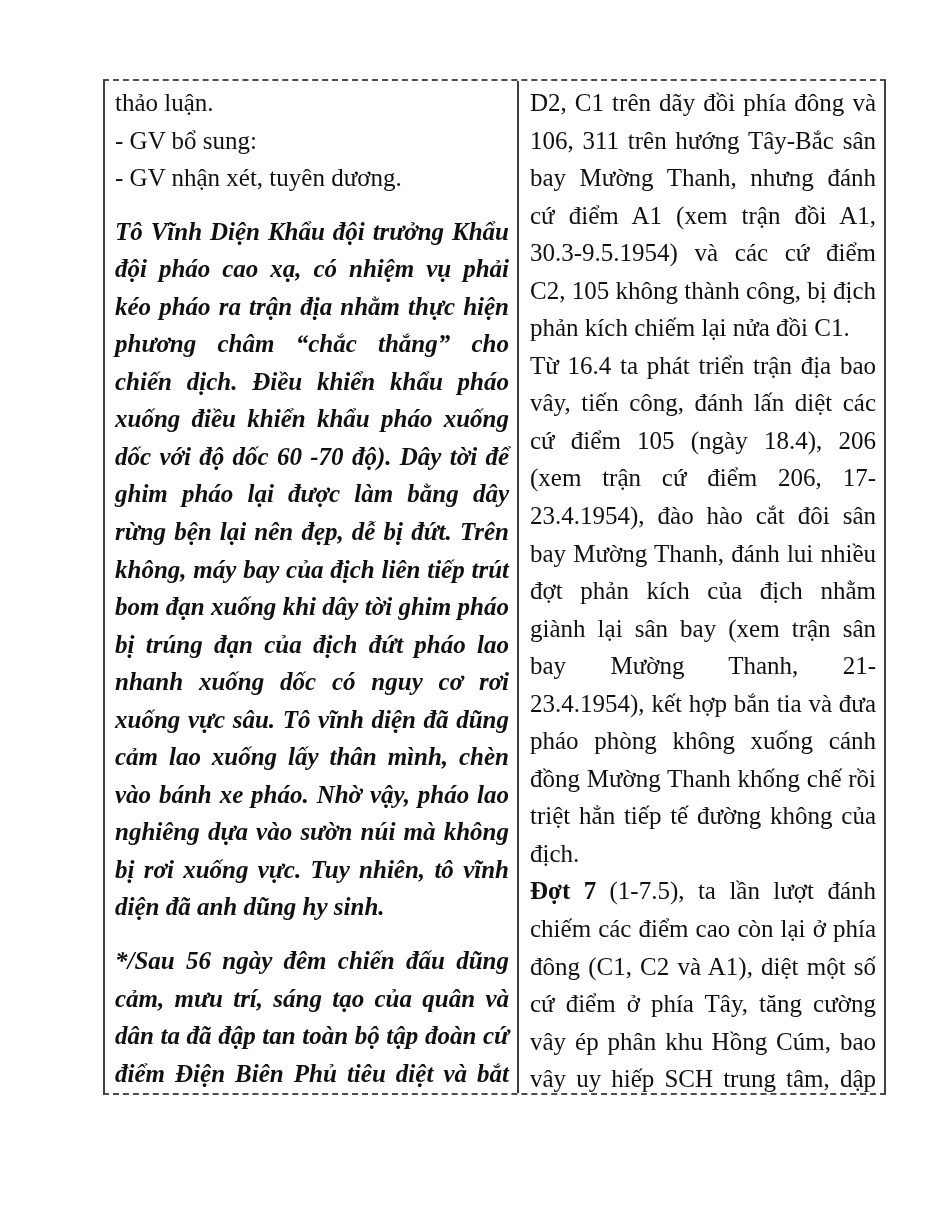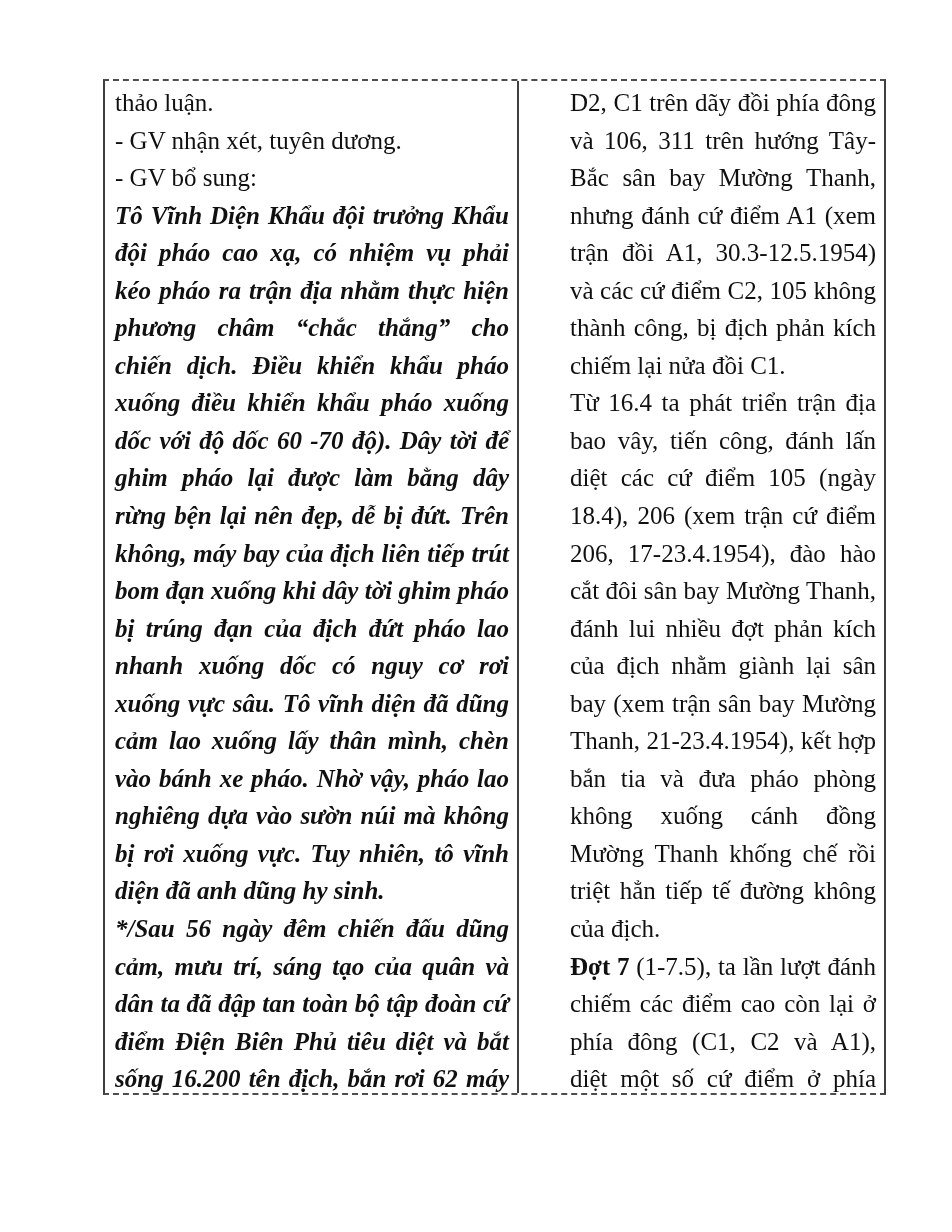"thảo luận." * { gap: 40px -> none }
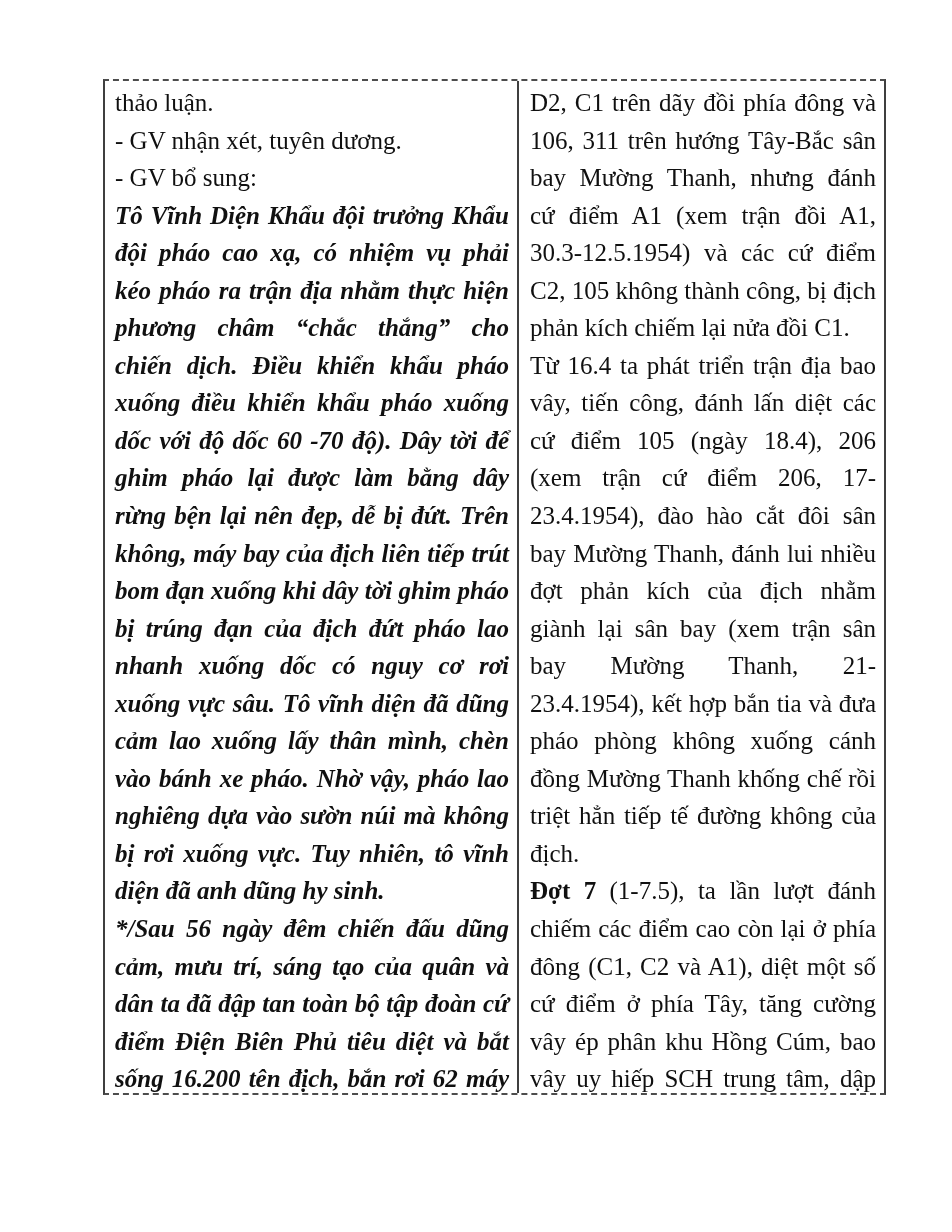"D2, C1 trên dãy đồi" p.para { text: 30.3-12.5.1954 -> 30.3-9.5.1954 }
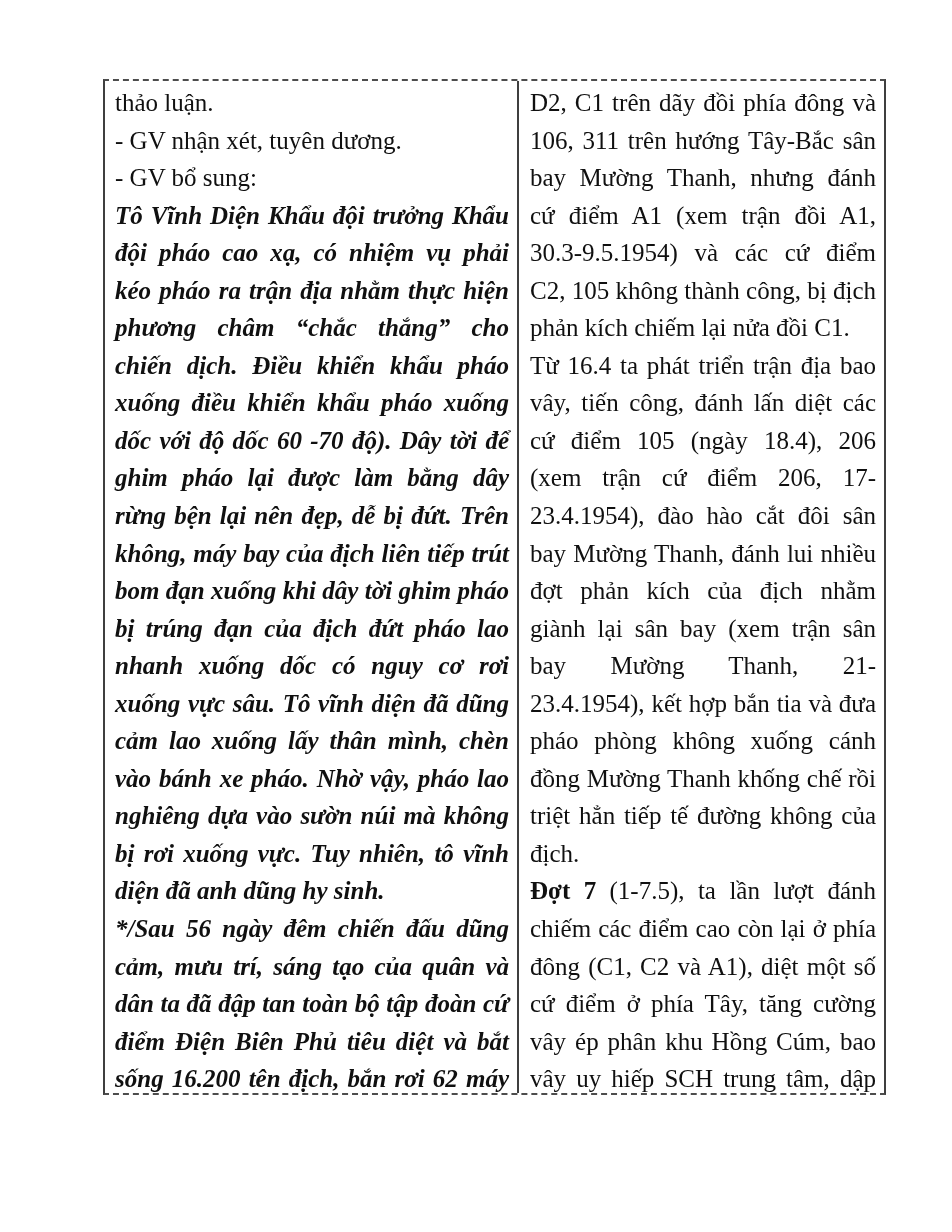"- GV nhận xét, tuyên" p.para { order: before "- GV bổ sung:" -> after "- GV bổ sung:" }
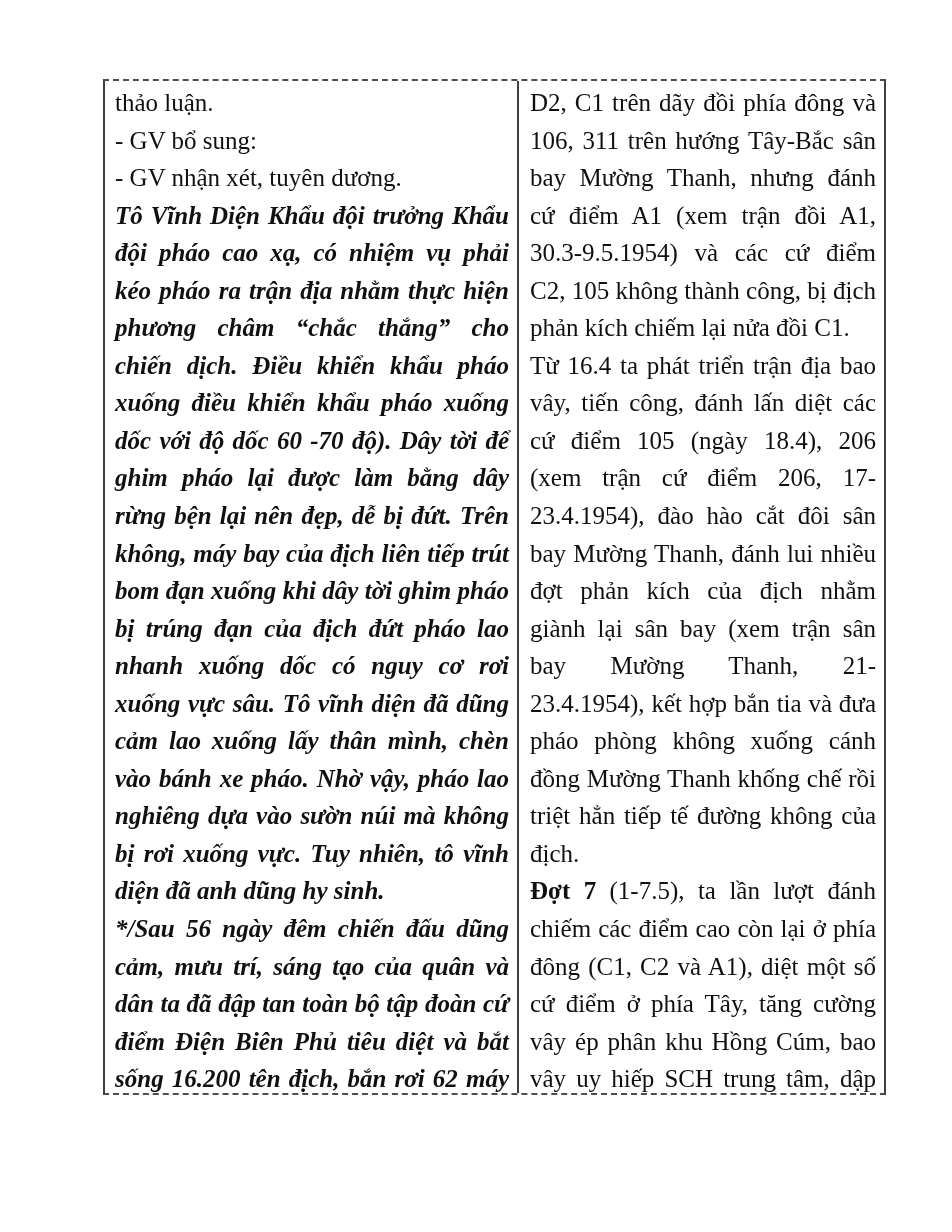"Tô Vĩnh Diện Khẩu đội" .para.bold-italic { margin-top: none -> 16px }
